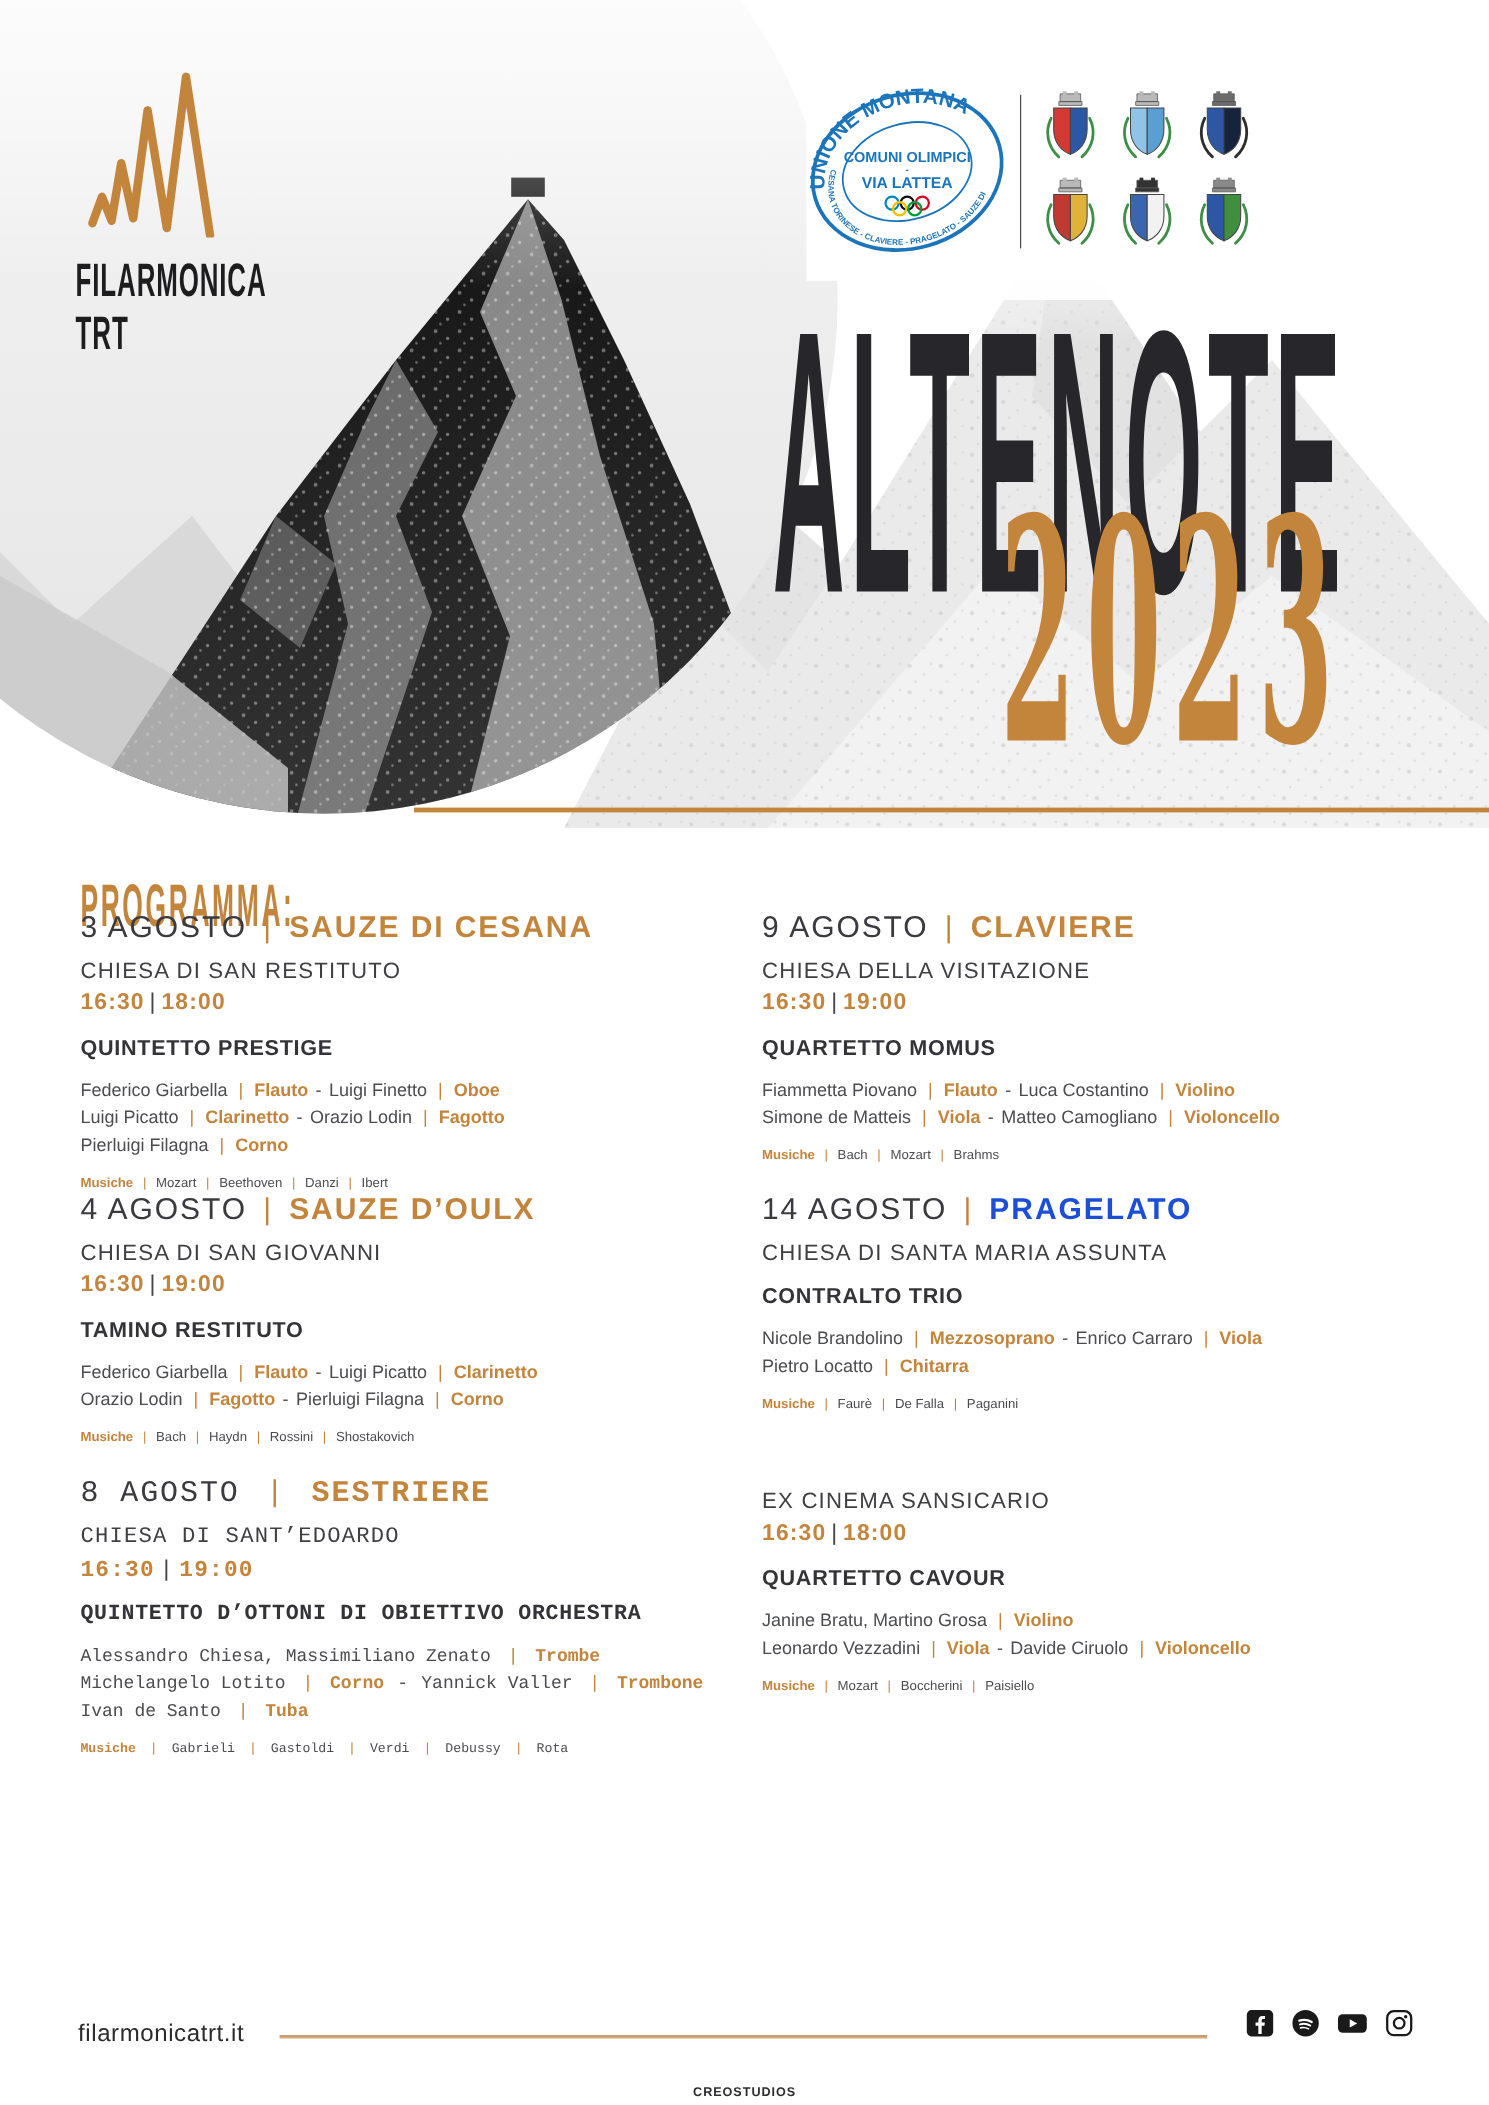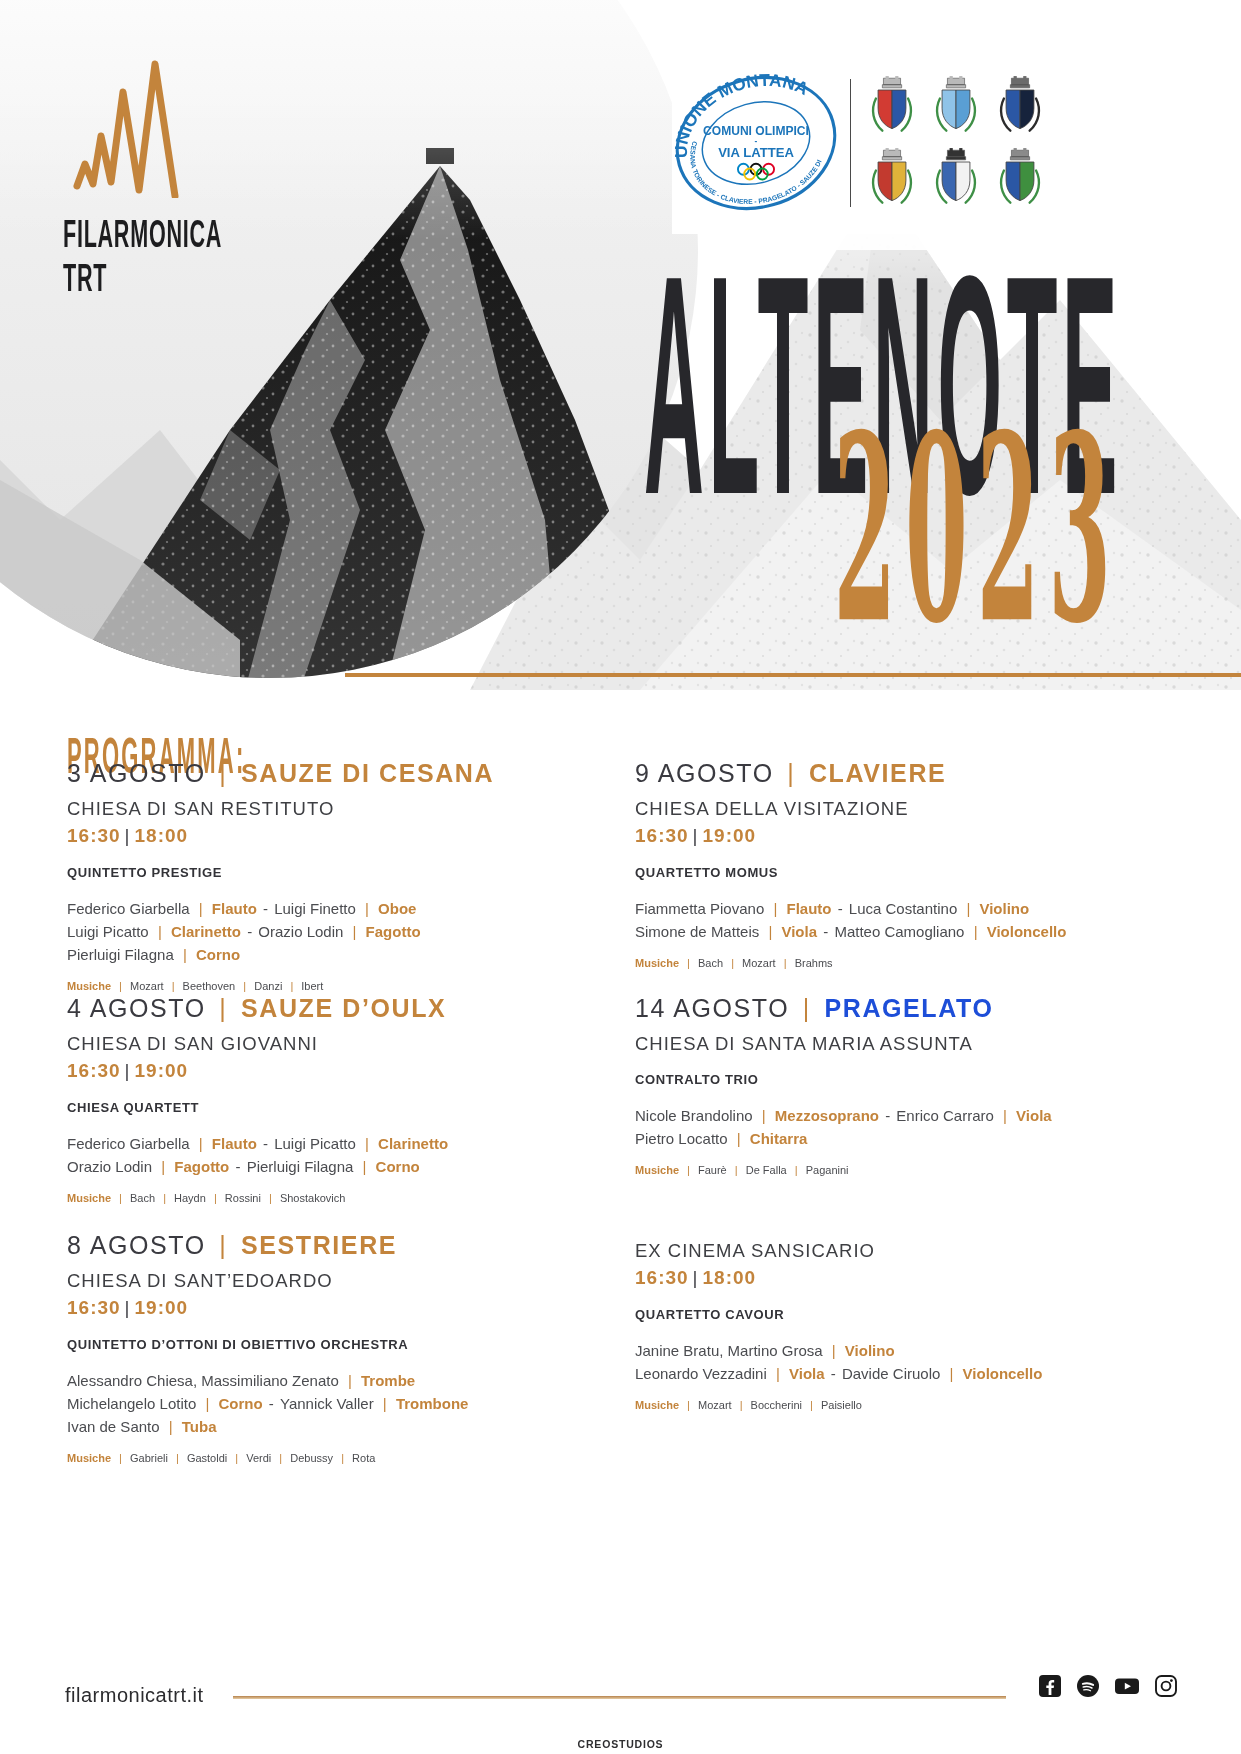"QUINTETTO PRESTIGE" .ev-ensemble { font-size: 13px -> 18px }
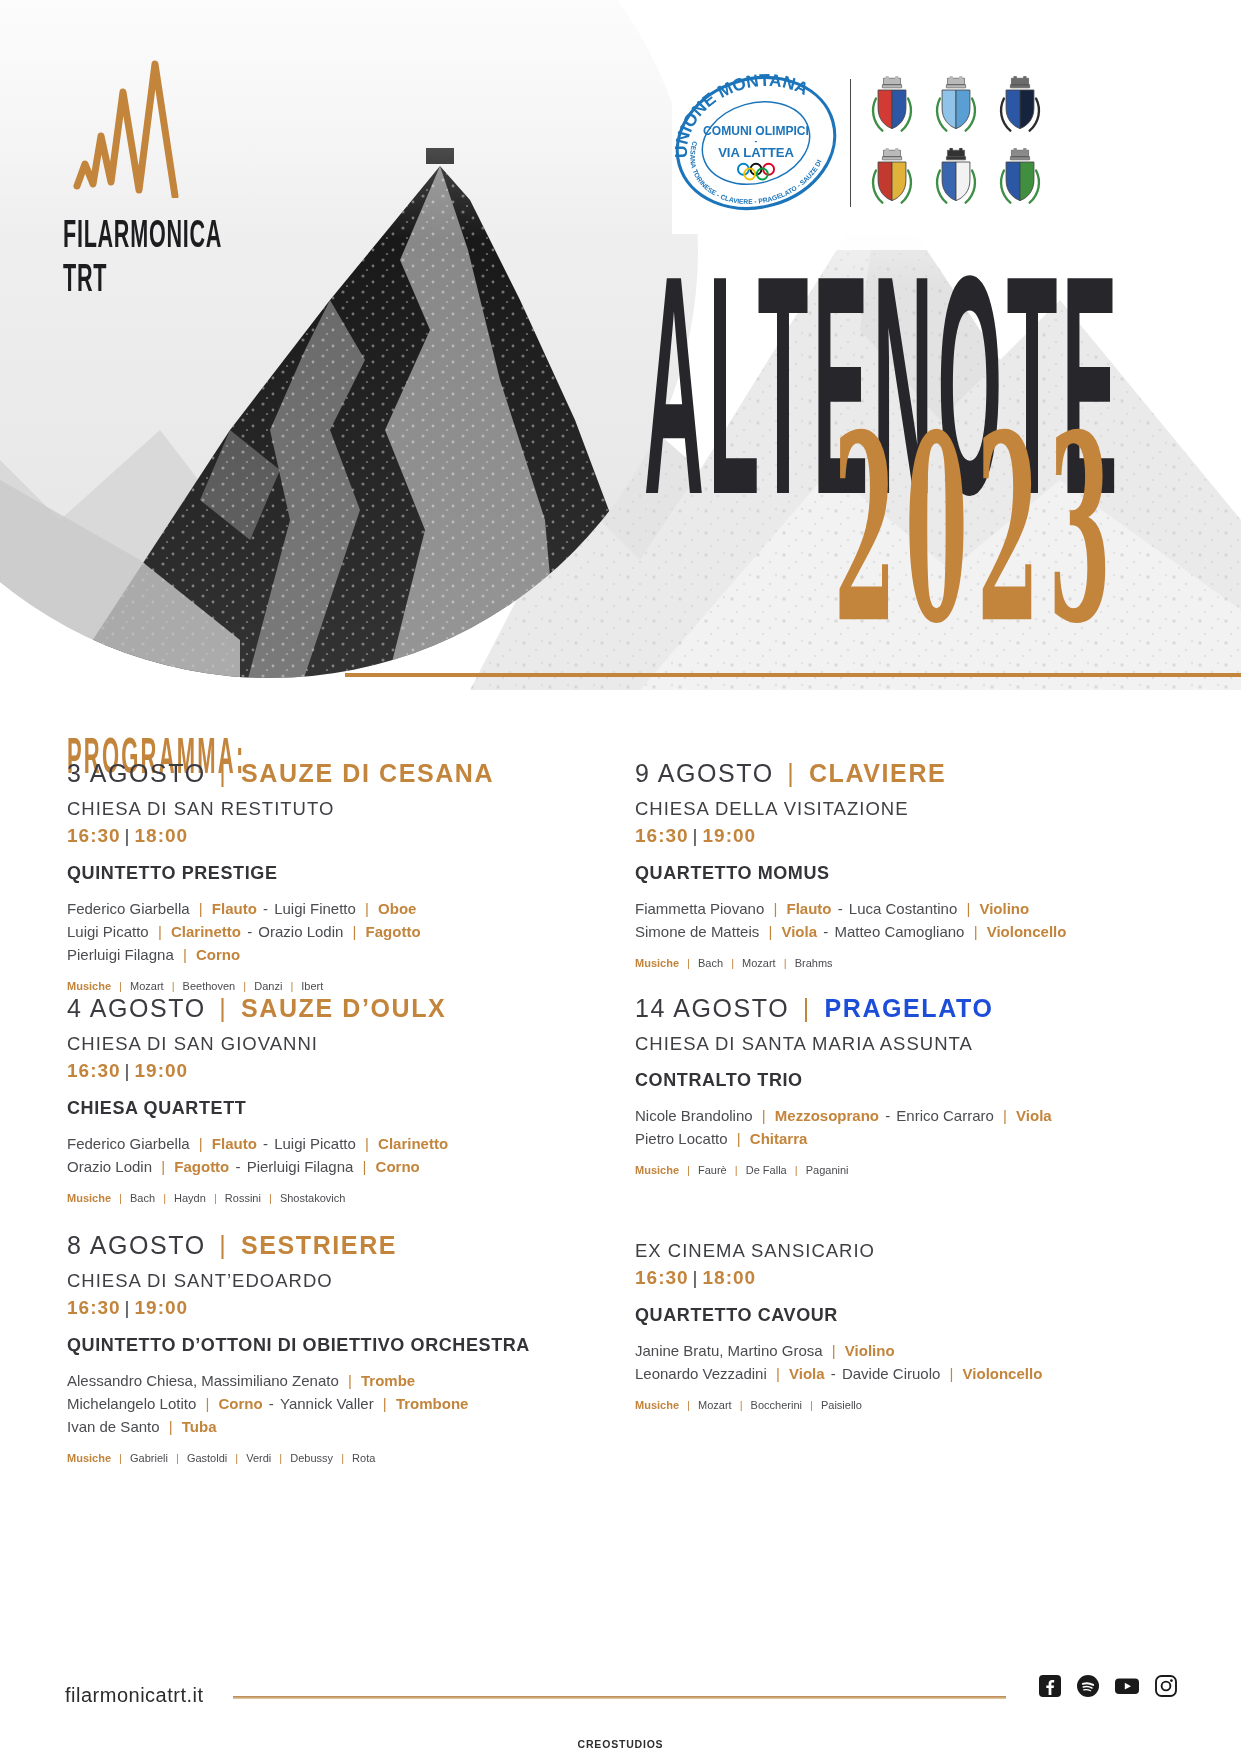"CHIESA QUARTETT" div.ev-ensemble { text: CHIESA QUARTETT -> TAMINO RESTITUTO }
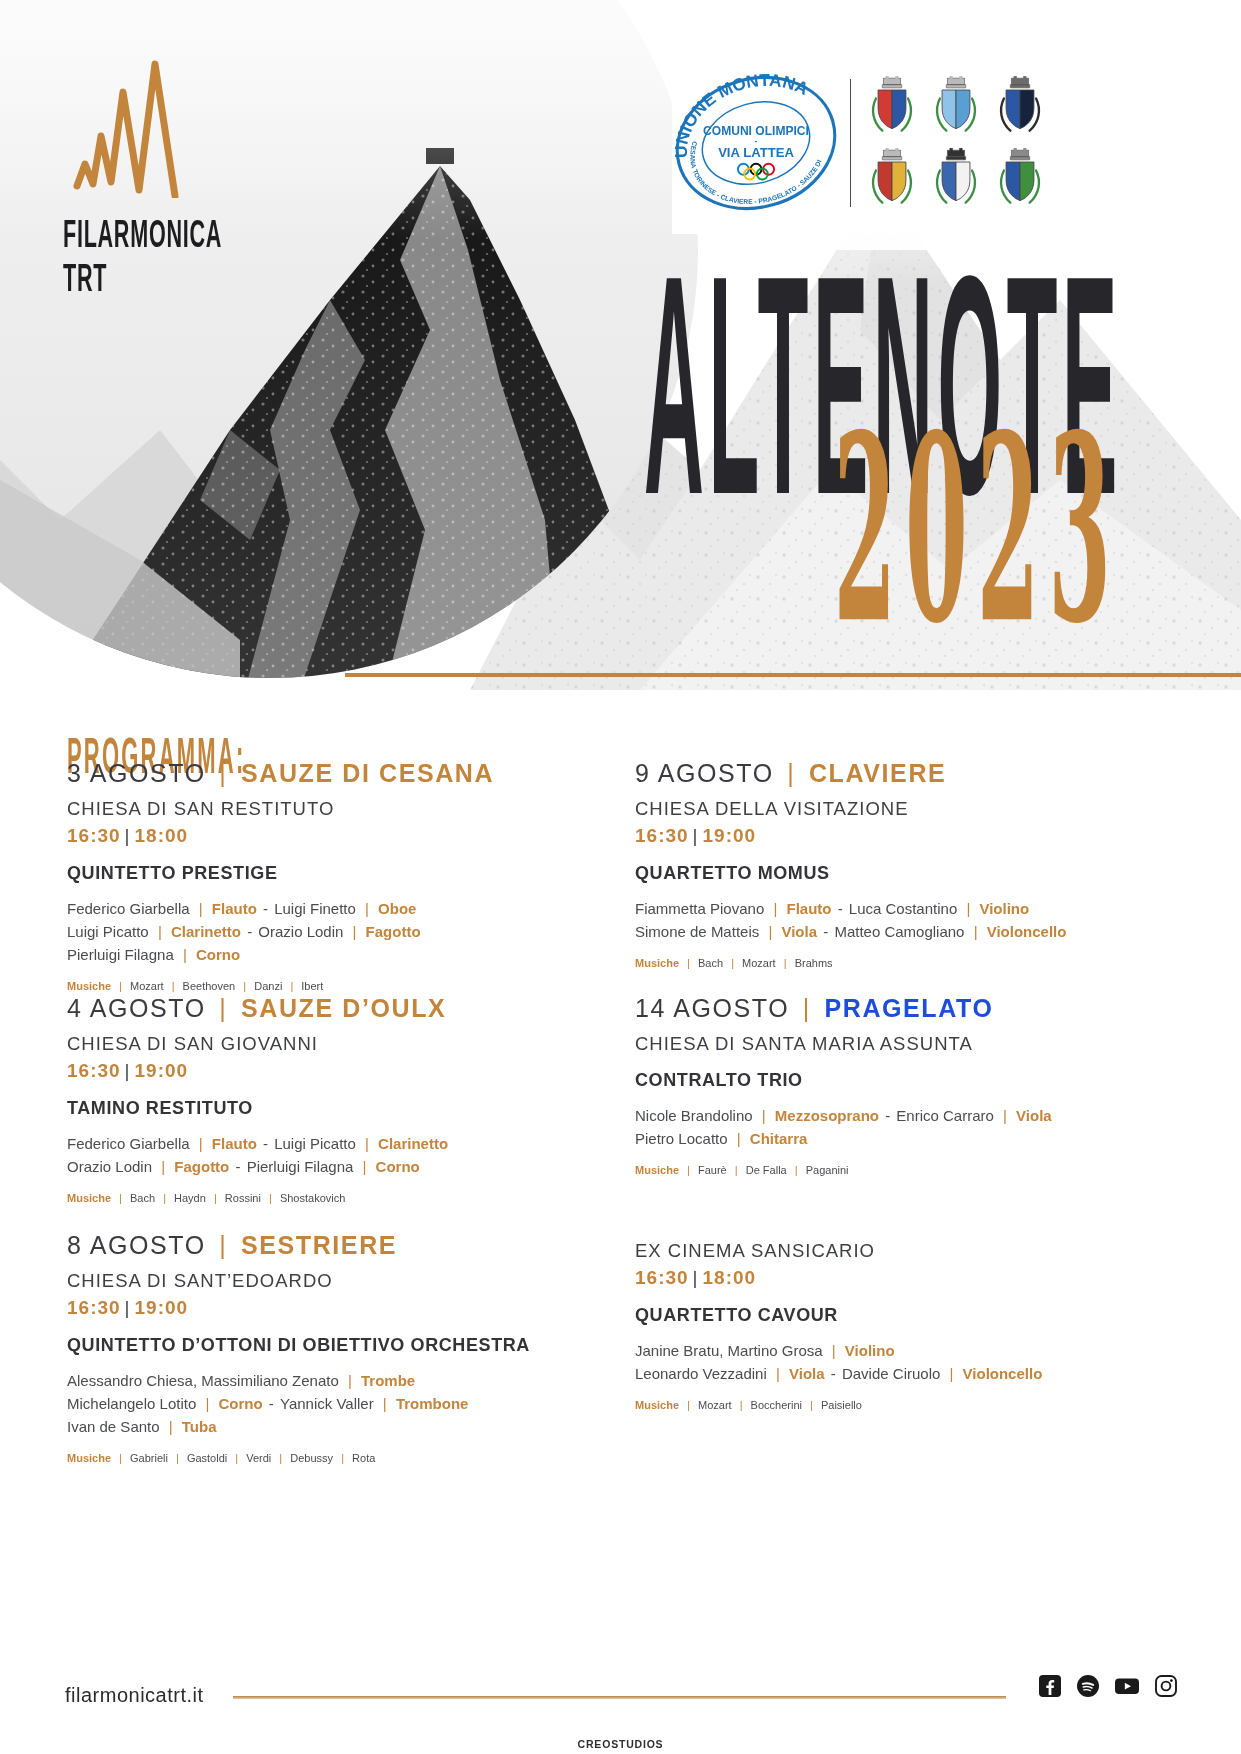"8 AGOSTO | SESTRIERE" article.event { font-family: none -> Liberation Mono, monospace }
